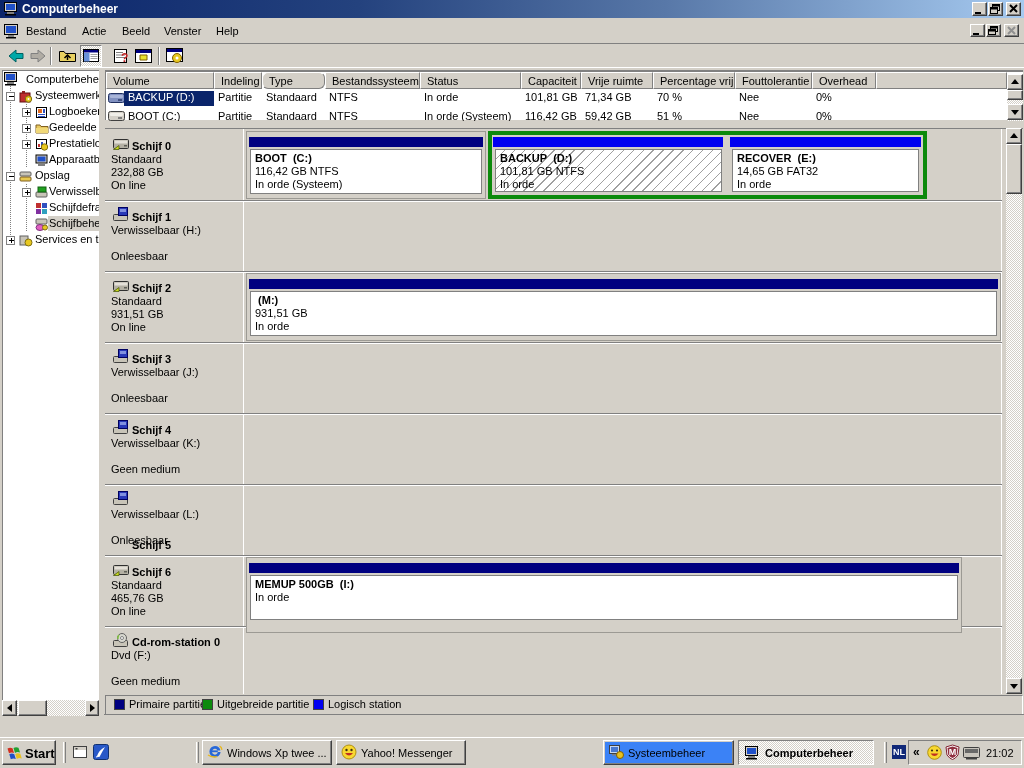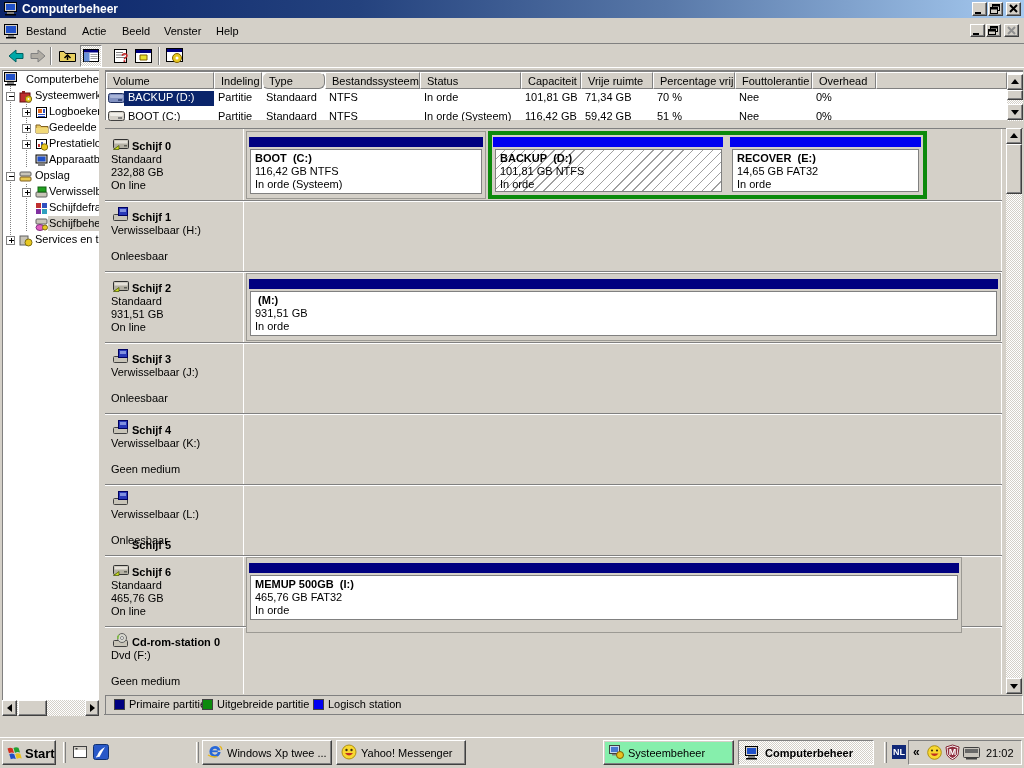"465,76 GB FAT32" div { html: <div>465,76 GB FAT32</div> -> none }
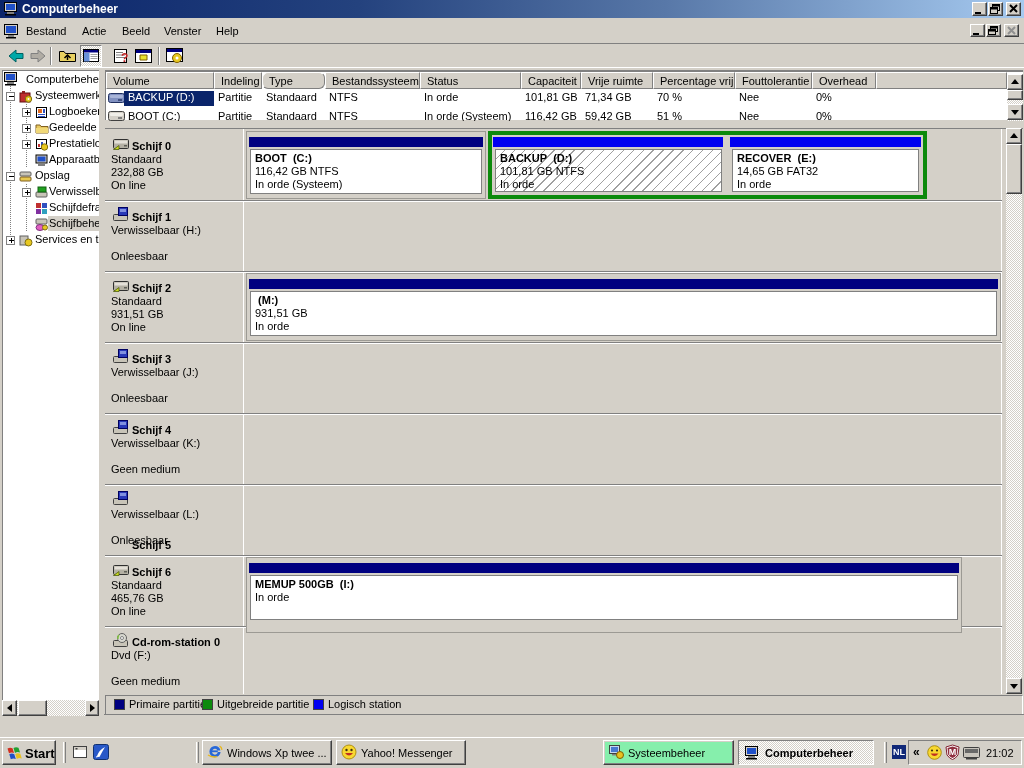"Systeembeheer" div.abs { background: #86efac -> #3b82f6 }
